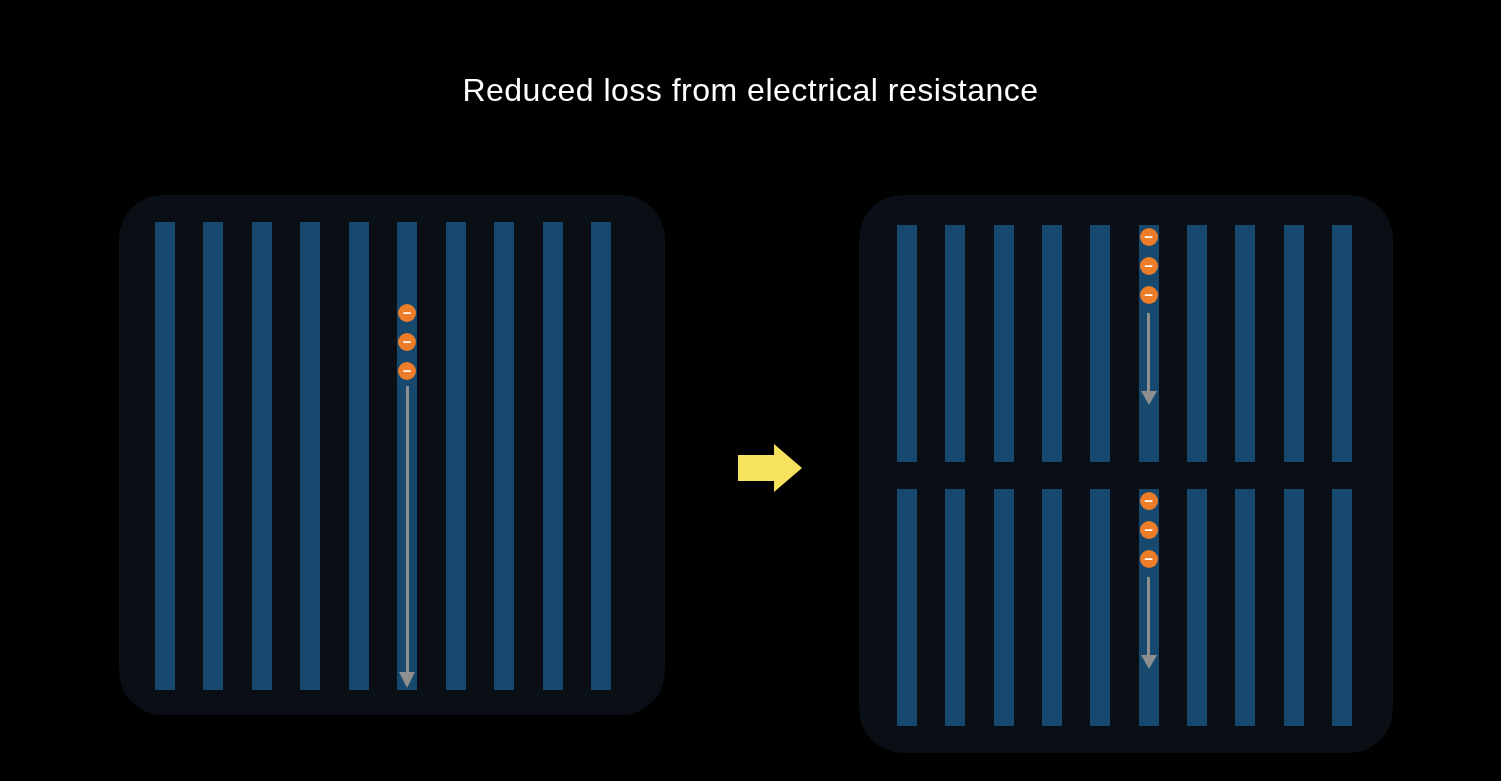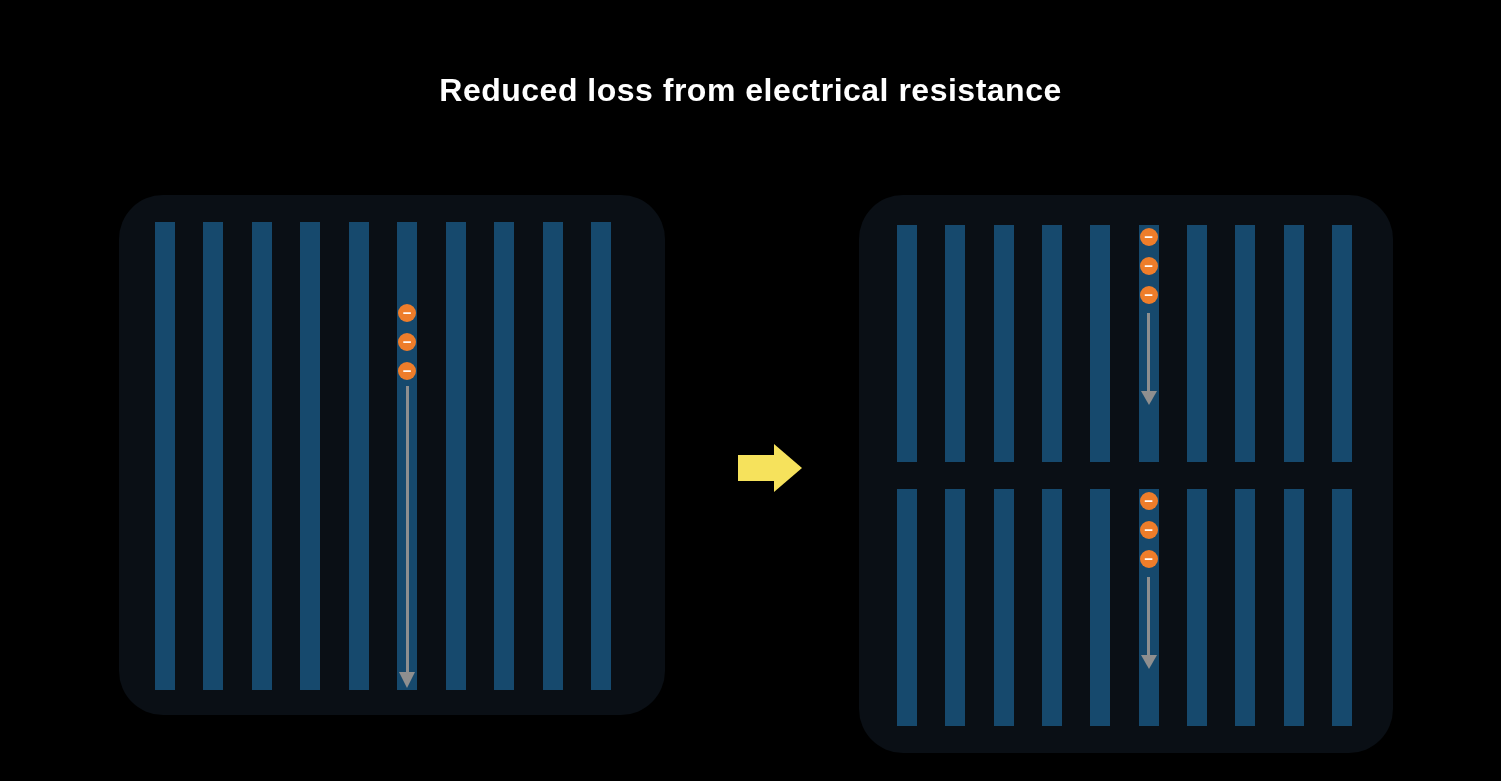"Reduced loss from electrical resistance" .title { font-weight: bold -> normal }
